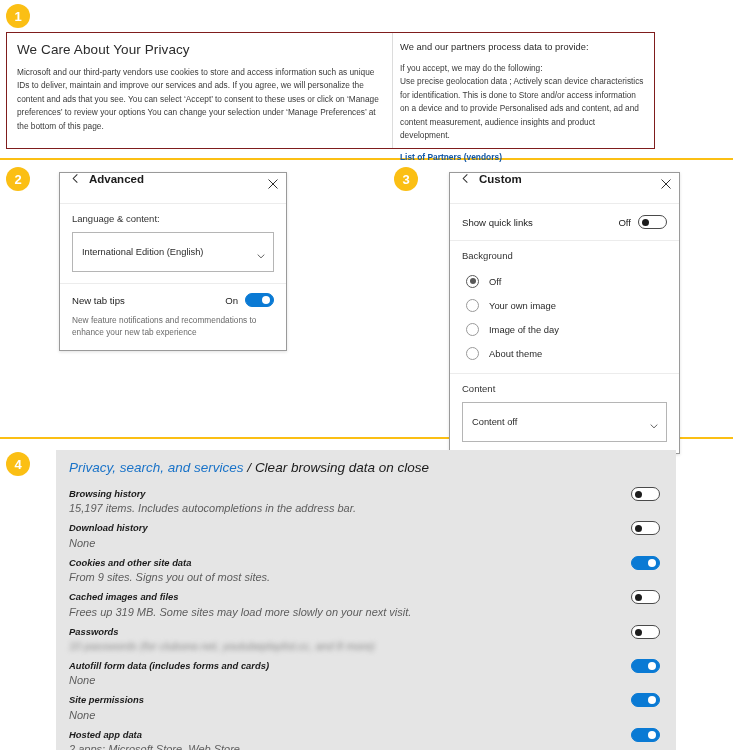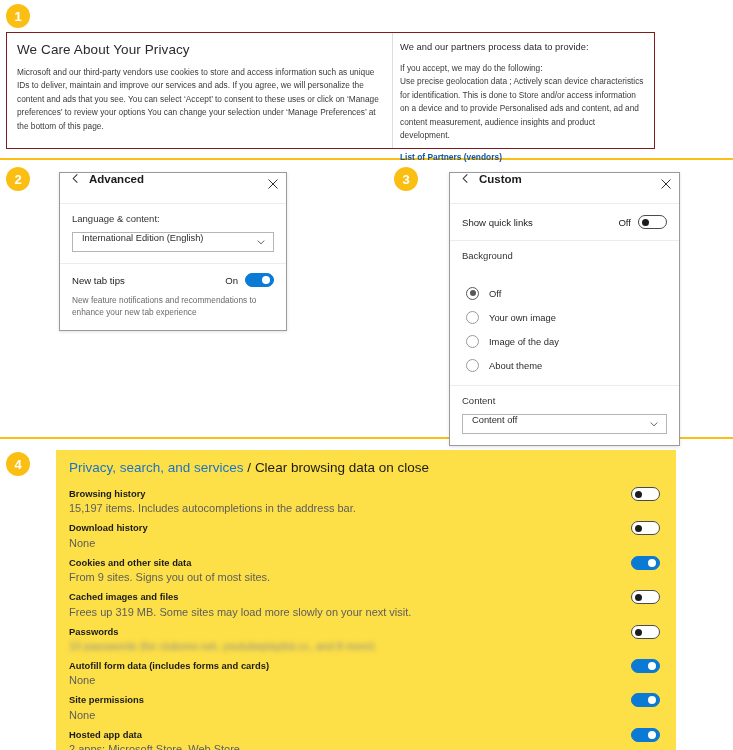"International Edition (English)" .combo { align-items: none -> center; height: 20px -> 40px }
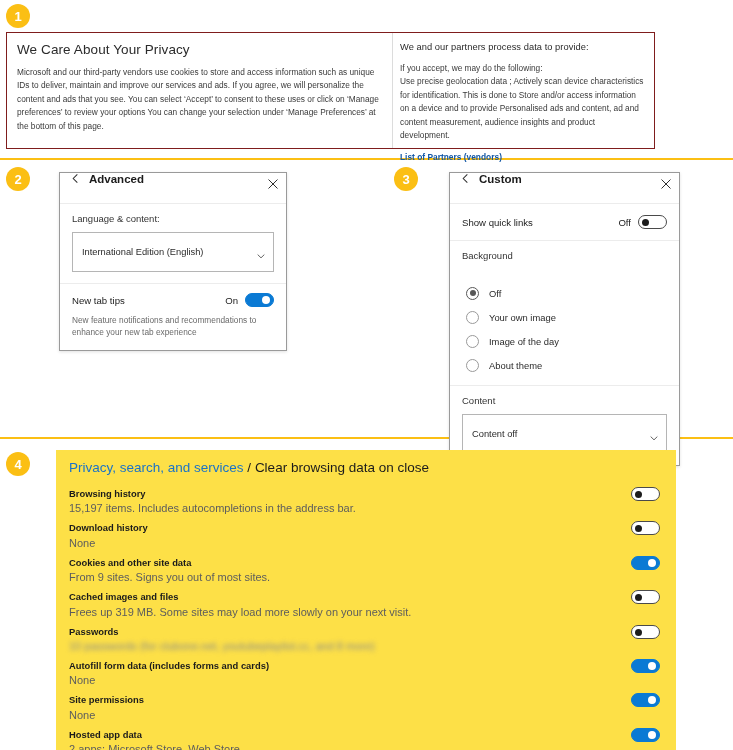"Background" div.fly-label { margin-bottom: 20px -> 8px }
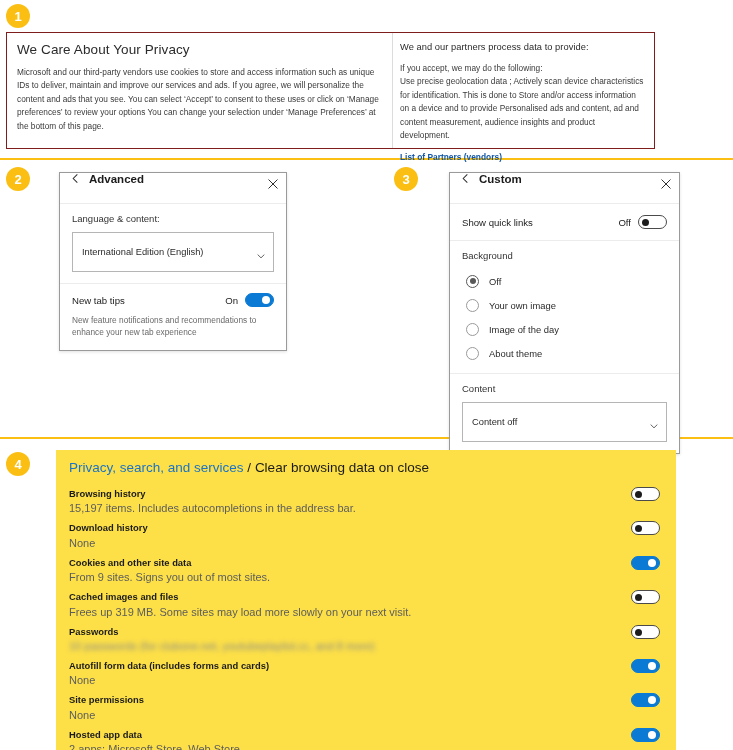"Privacy, search, and services /" #privacy-panel { background: #fde047 -> #e5e5e5; font-style: none -> italic }
